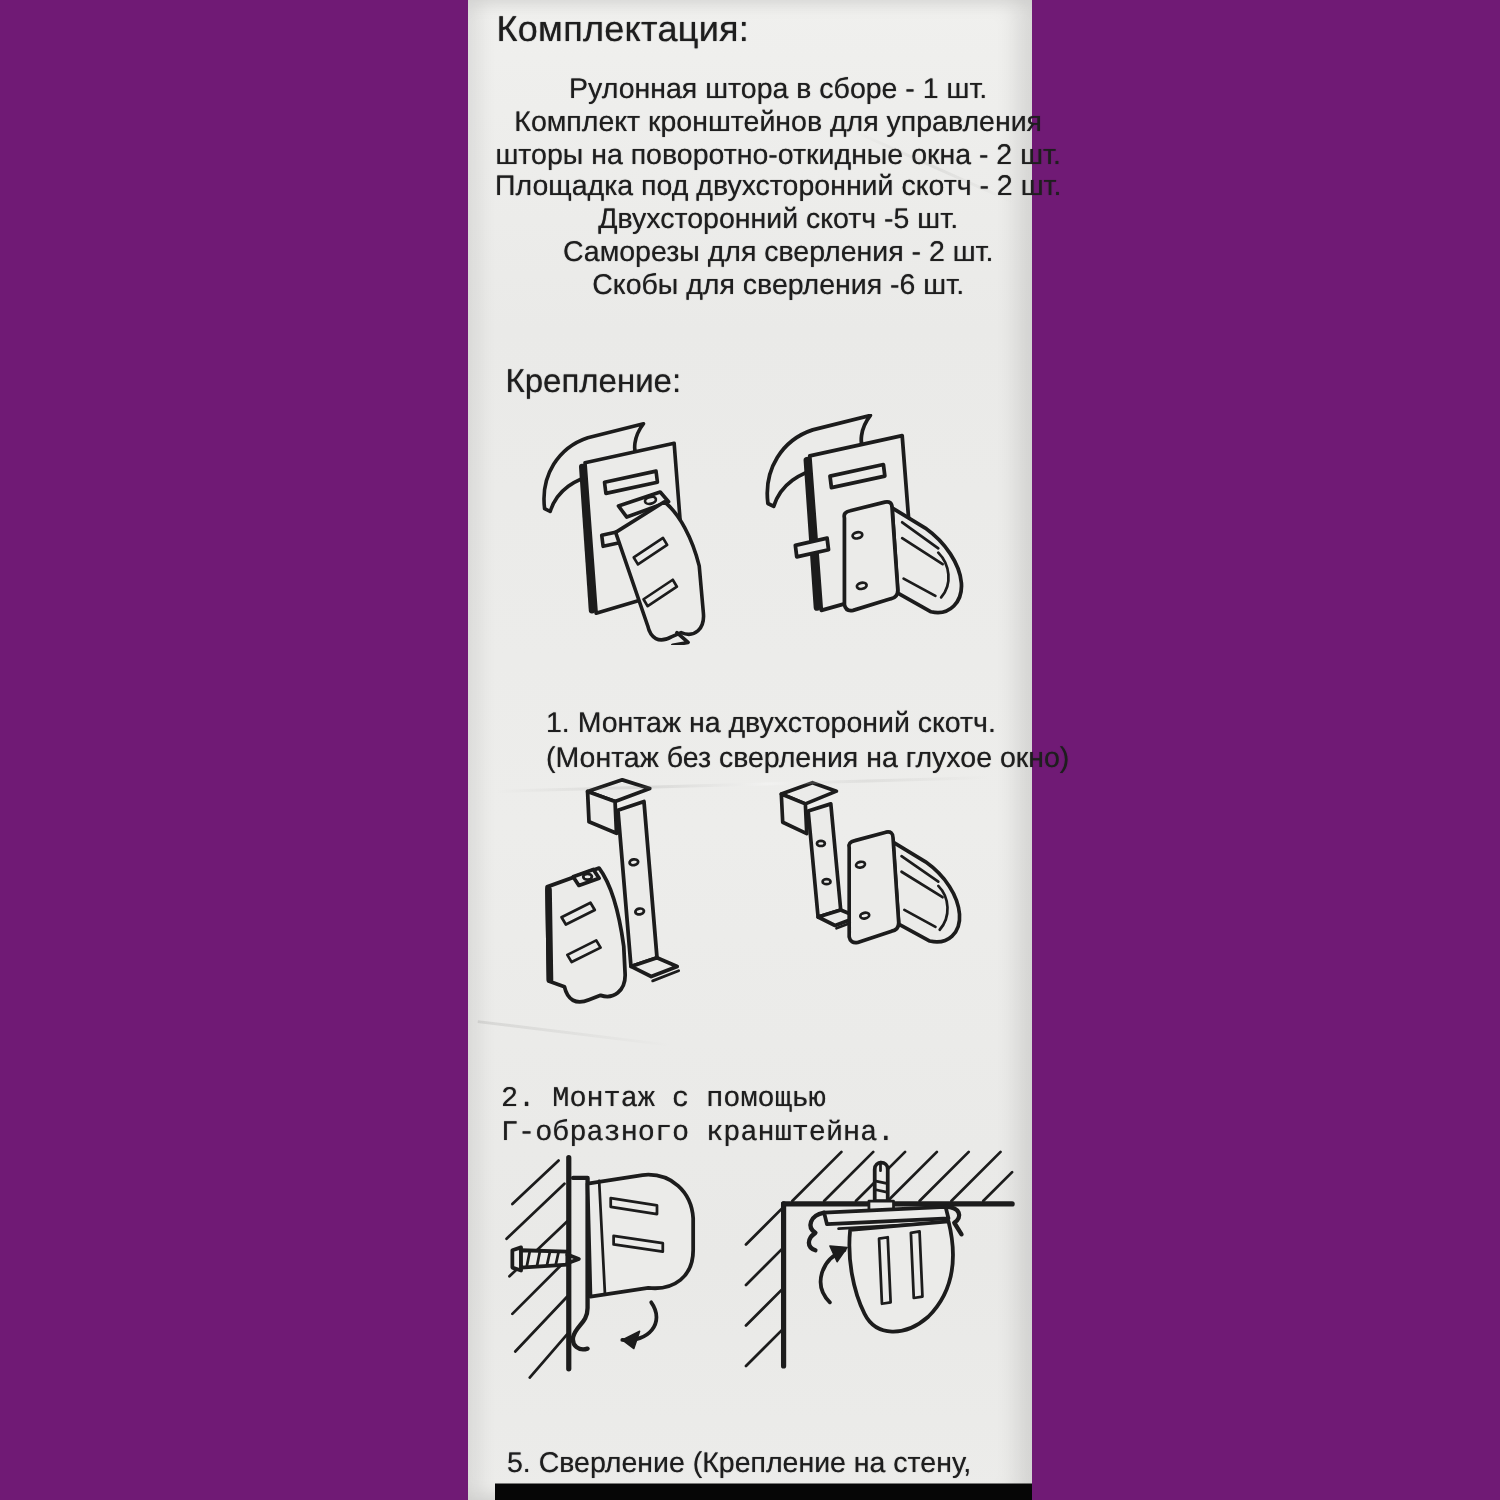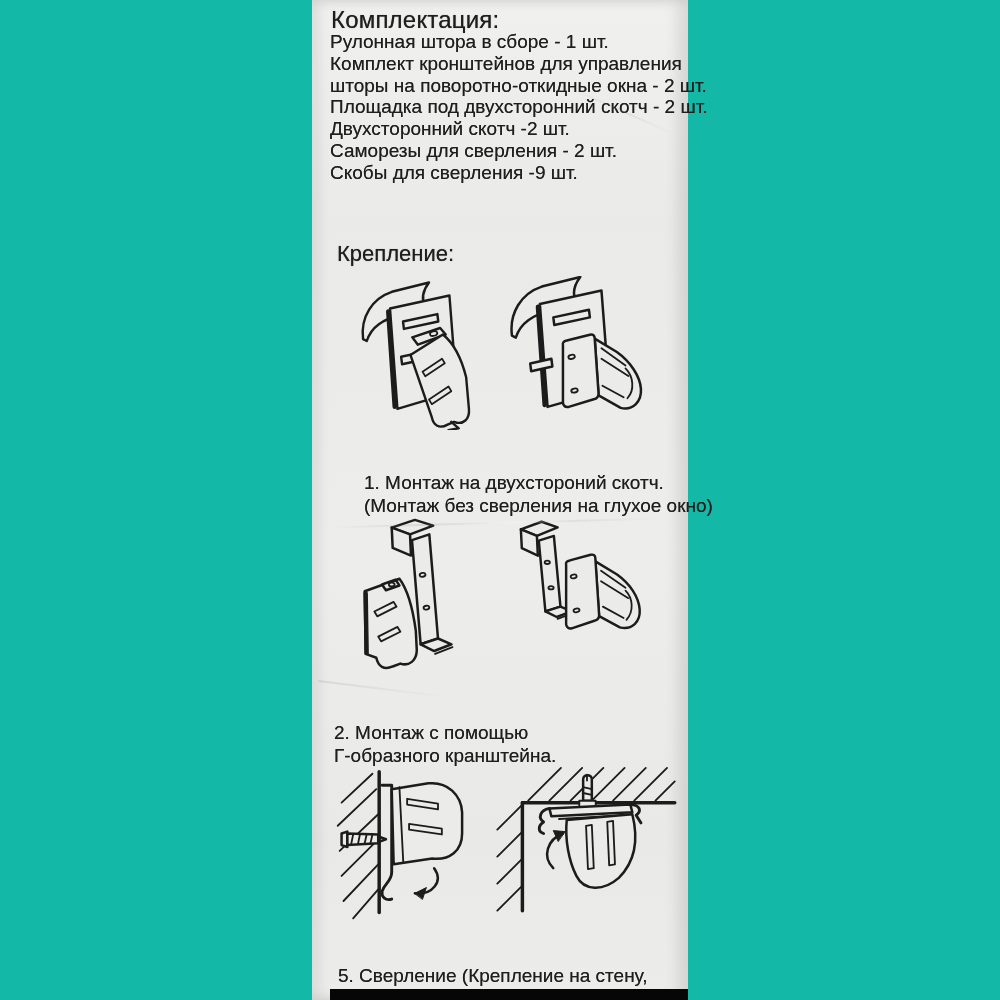"Комплектация:" .stage { background: #14b8a6 -> #701a75 }
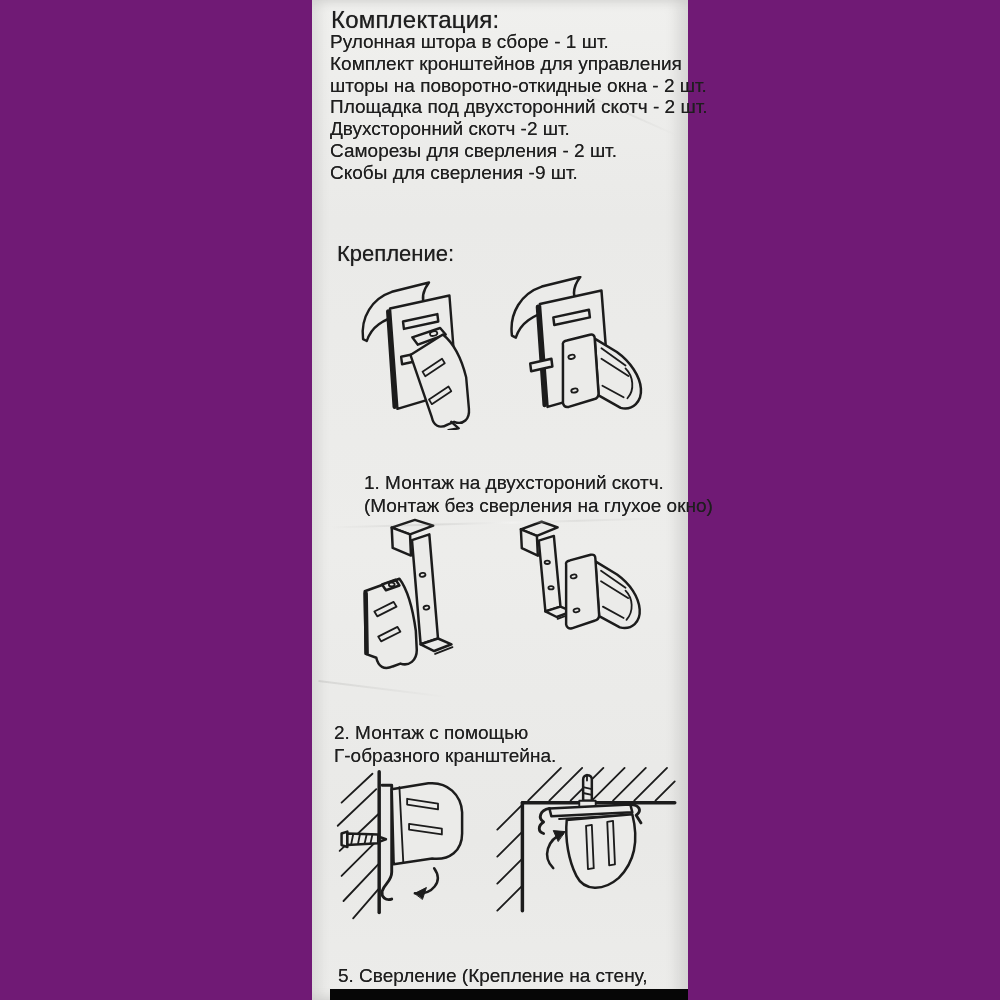"Рулонная штора в сборе -" .list { text-align: none -> center; top: 31px -> 49px }
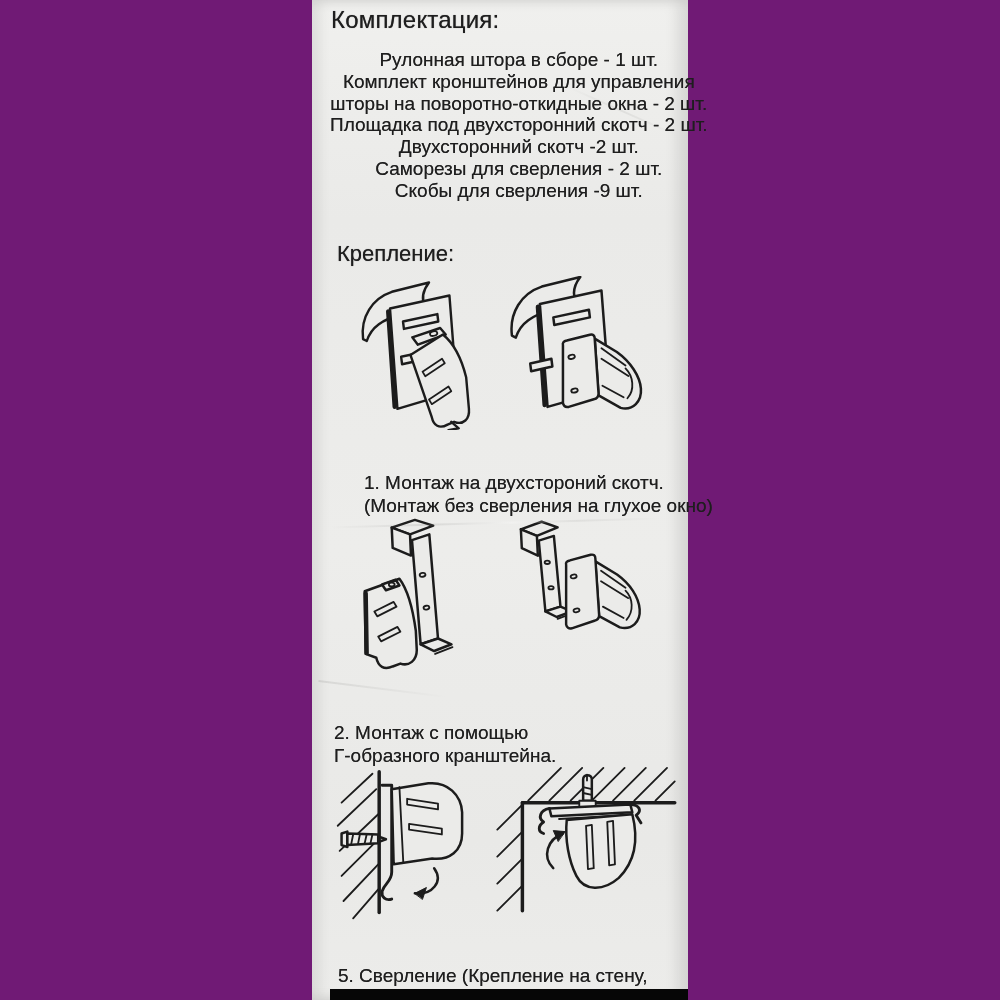"Двухсторонний скотч -2 шт." div { text: -2 -> -5 }
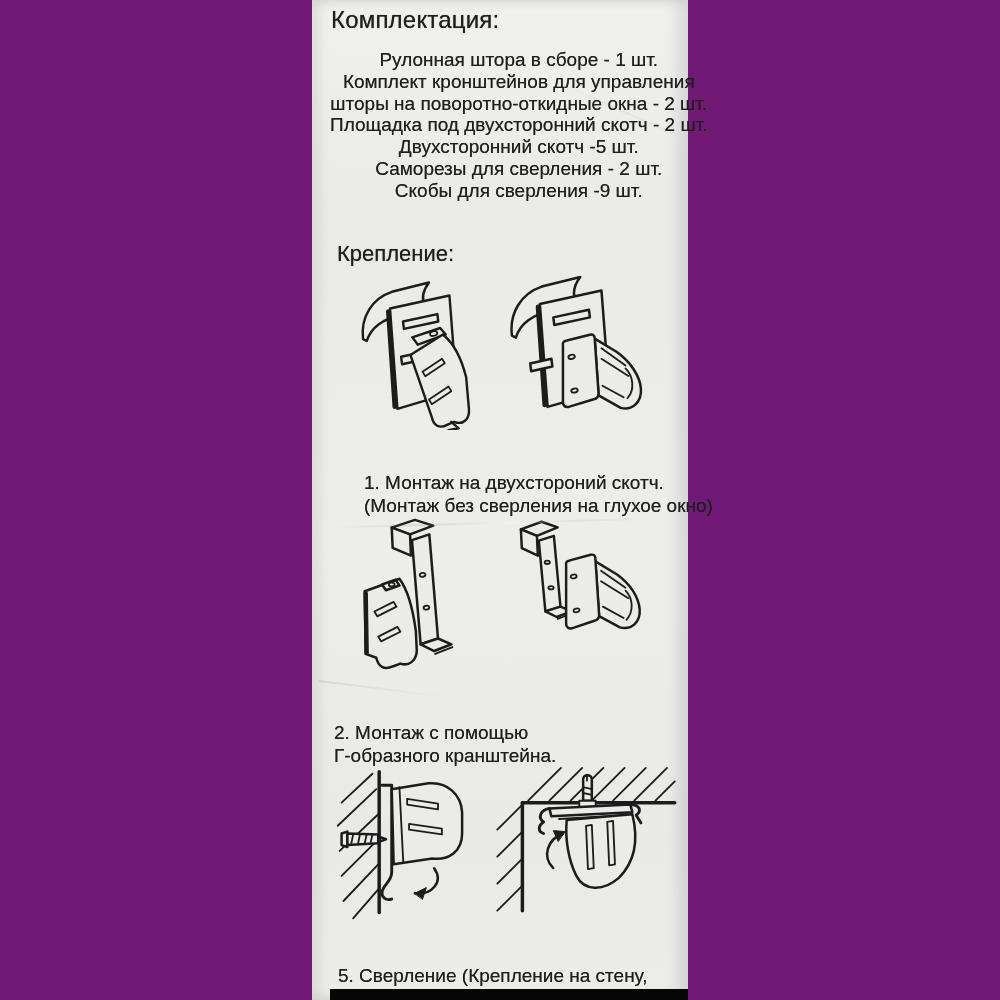"Скобы для сверления -9 шт." div { text: -9 -> -6 }
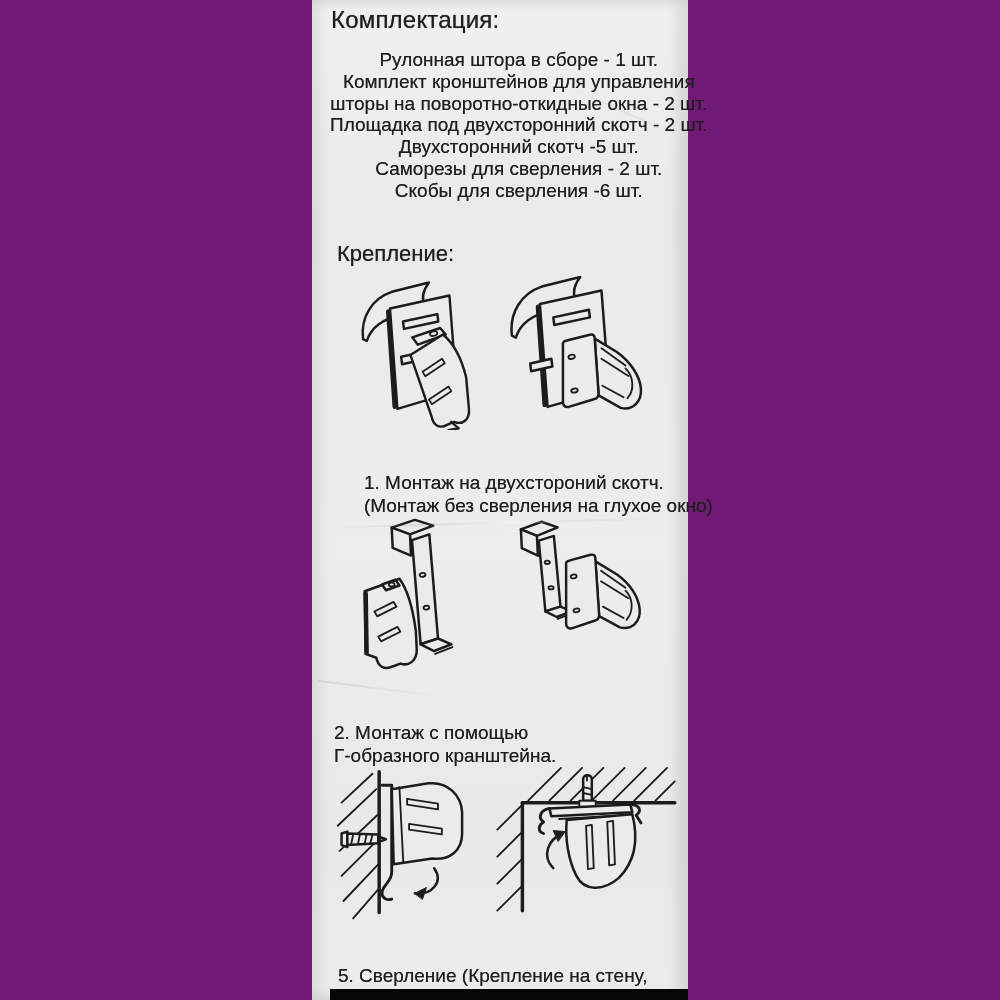"2. Монтаж с помощью" .cap2 { font-family: none -> Liberation Mono, monospace }
